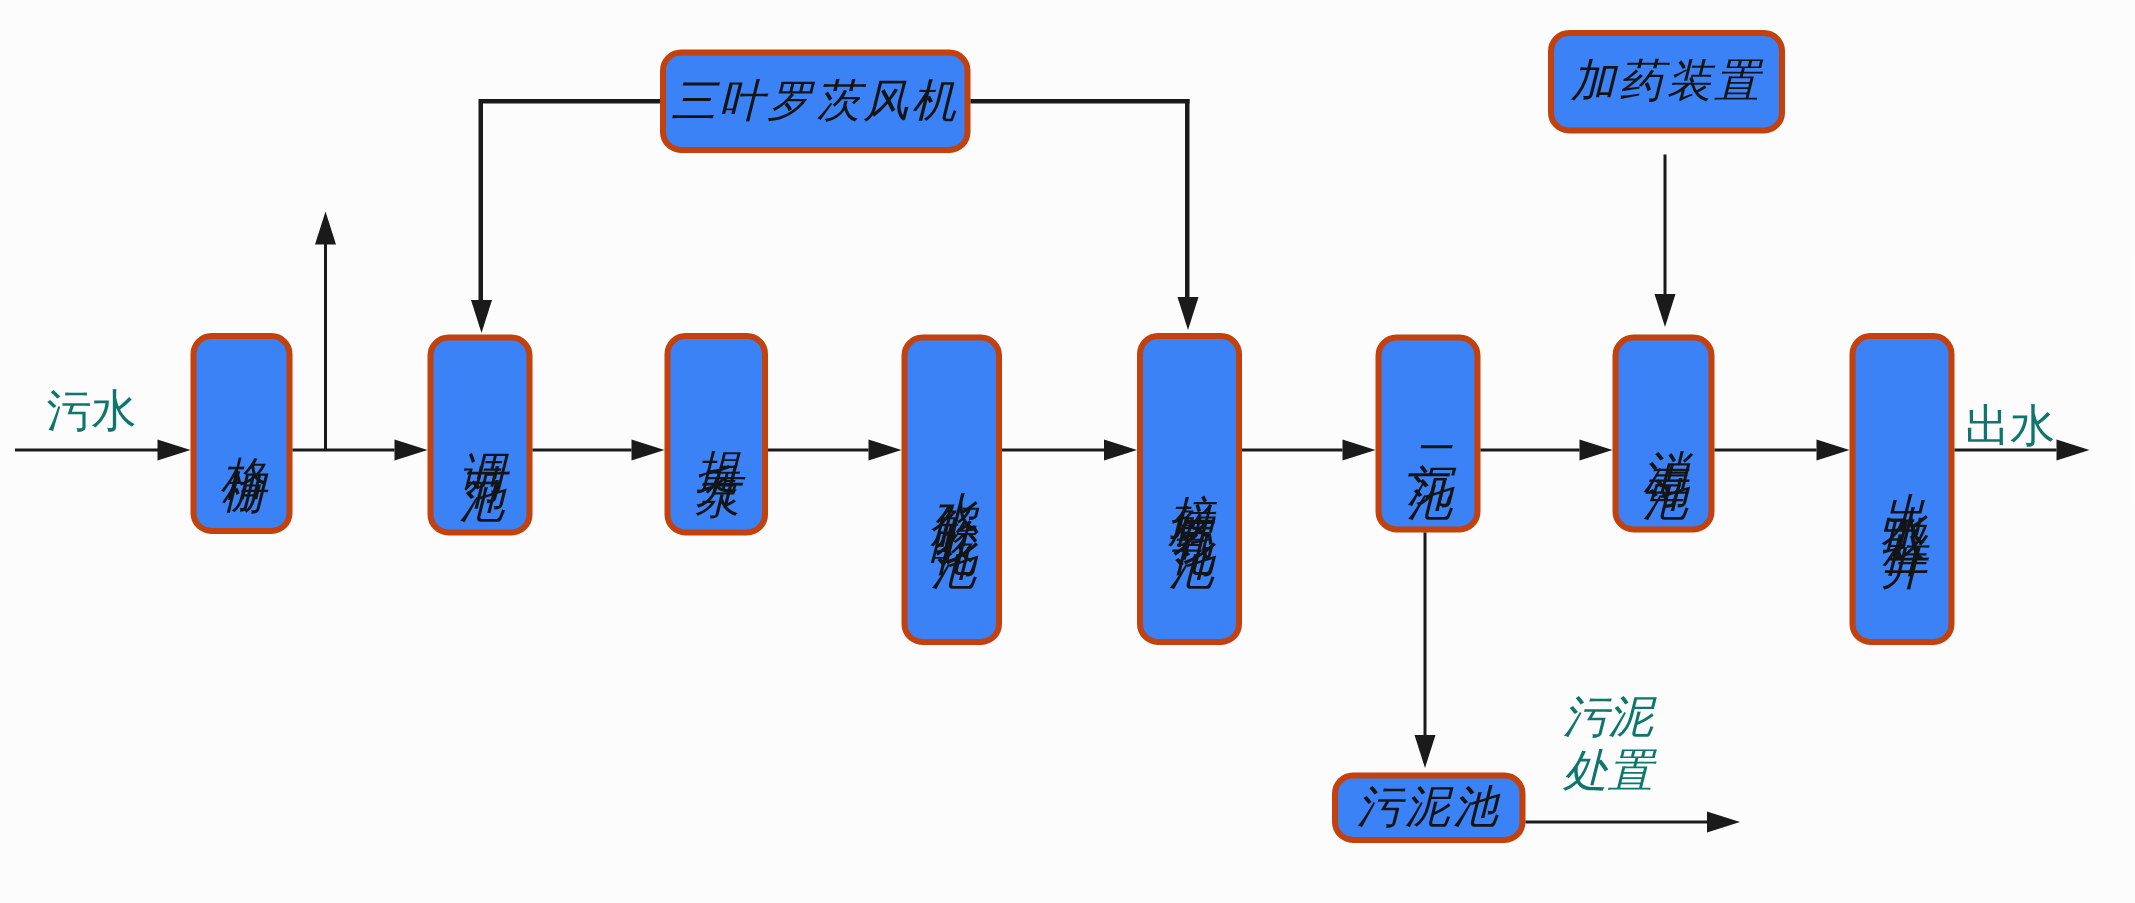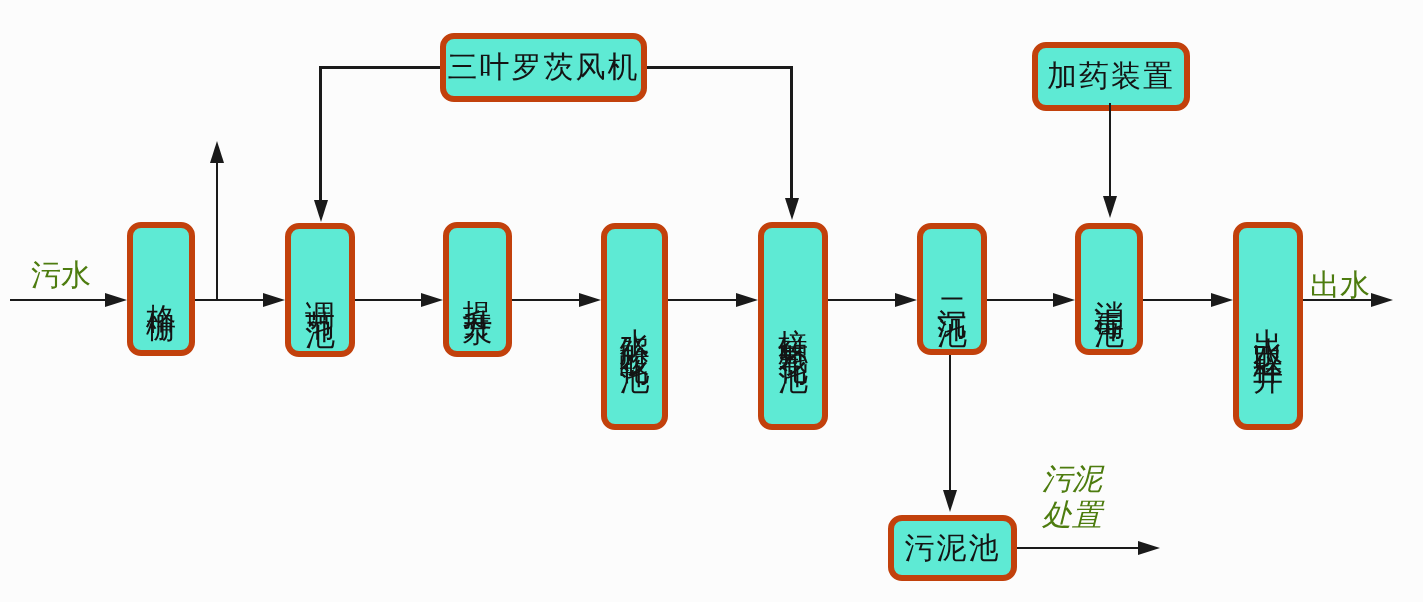"三叶罗茨风机" .node { background: #5eead4 -> #3b82f6; border: 6px solid #c2410c -> 4px solid #c2410c; font-style: none -> italic }
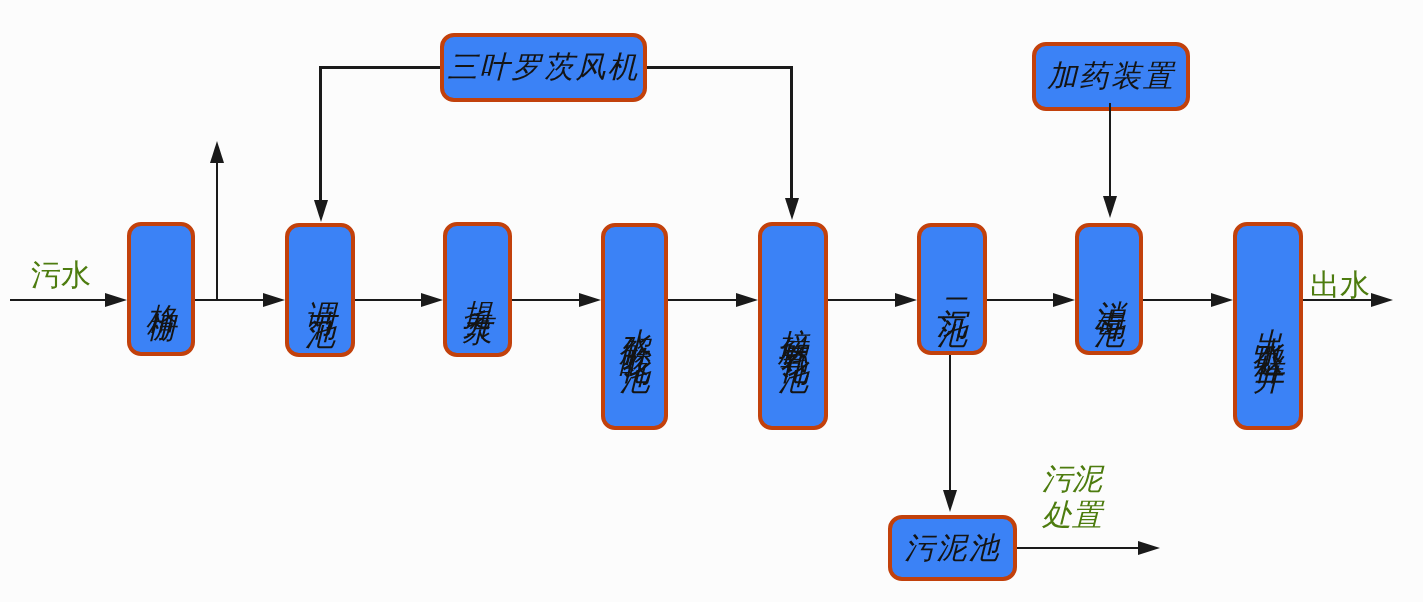"加药装置" div.node { top: 42px -> 20px }
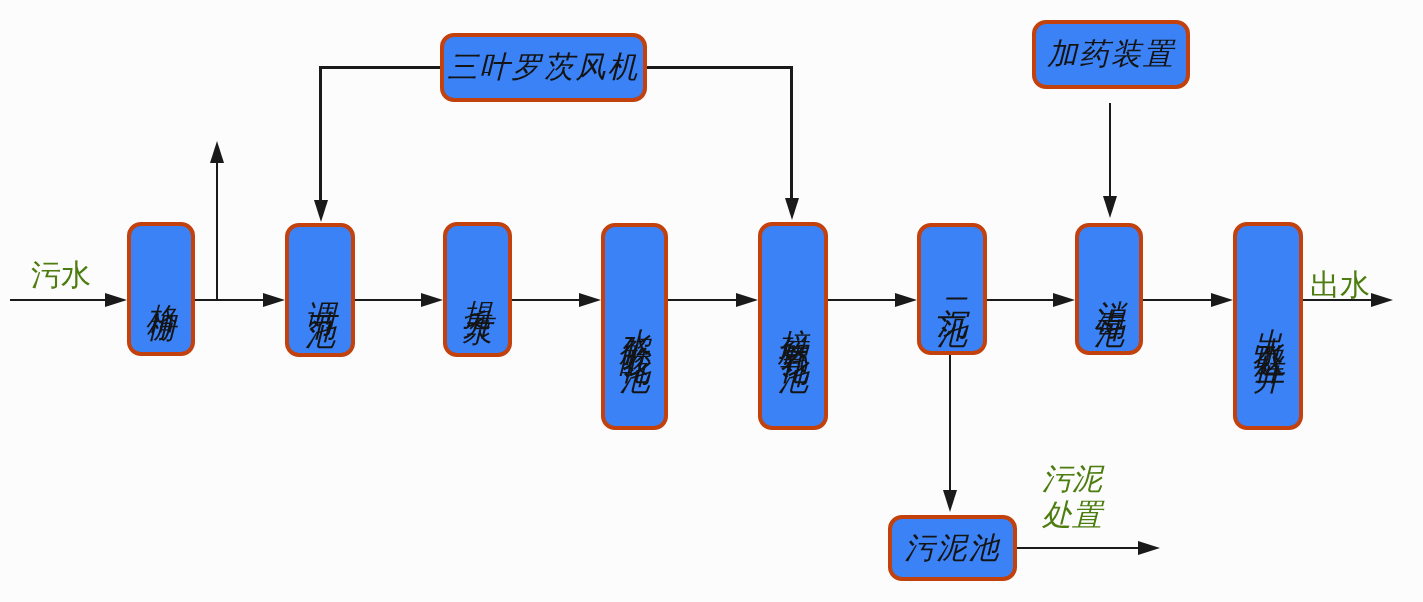"污水" .freelabel { color: #4d7c0f -> #0f766e }
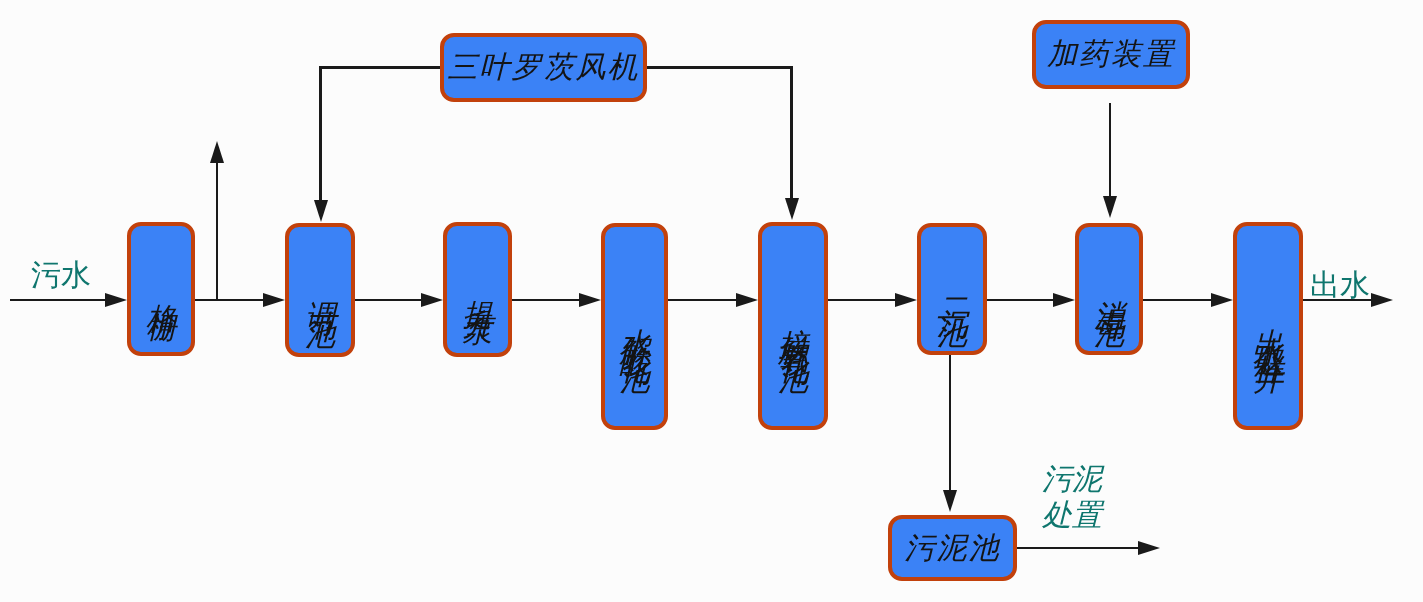"污泥池" div.node { height: 66px -> 47px }
